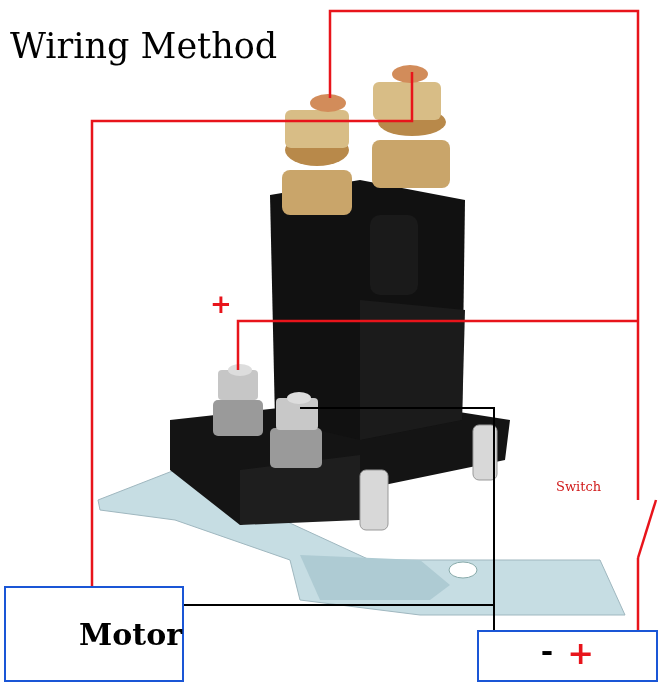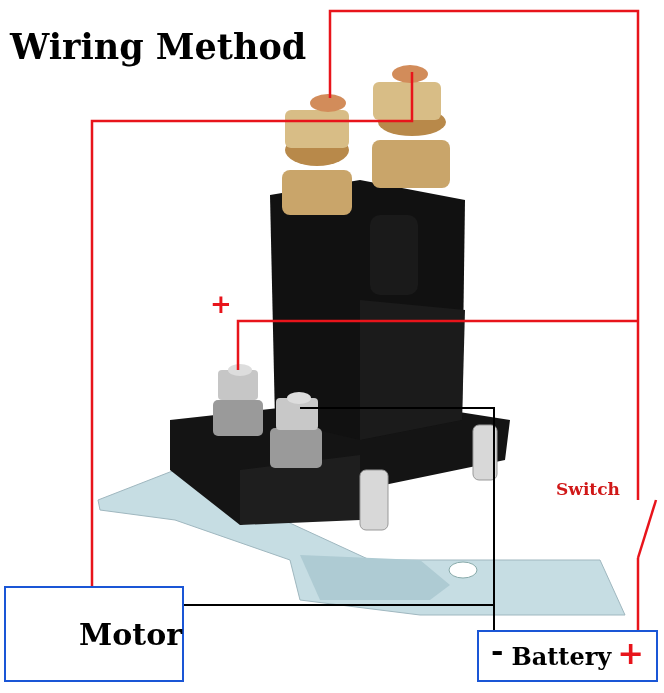"Wiring Method" .title { font-weight: bold -> normal }
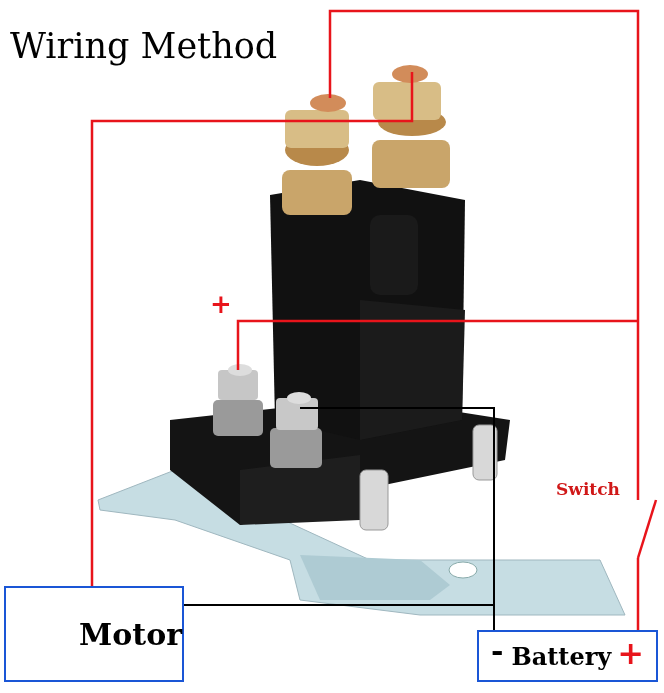"Switch" .switch-label { font-size: 17px -> 13px; font-weight: bold -> normal }
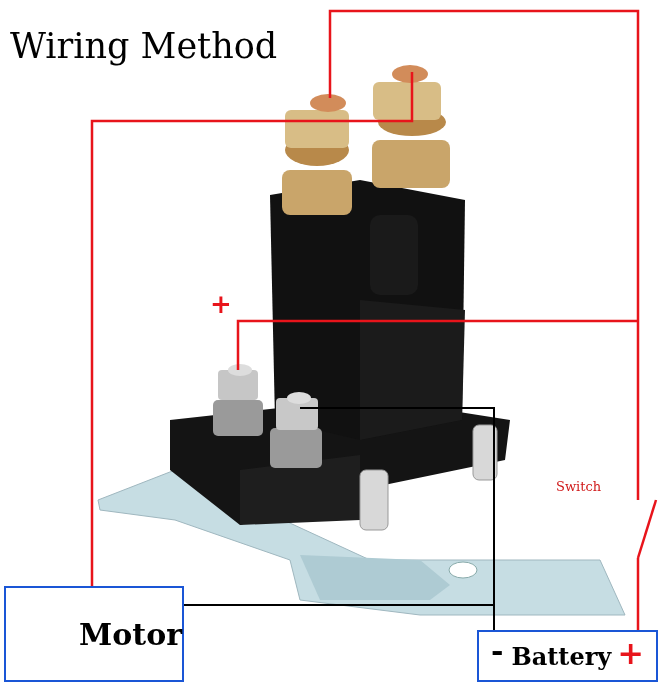"Battery" span { html: <span>Battery</span> -> none }
